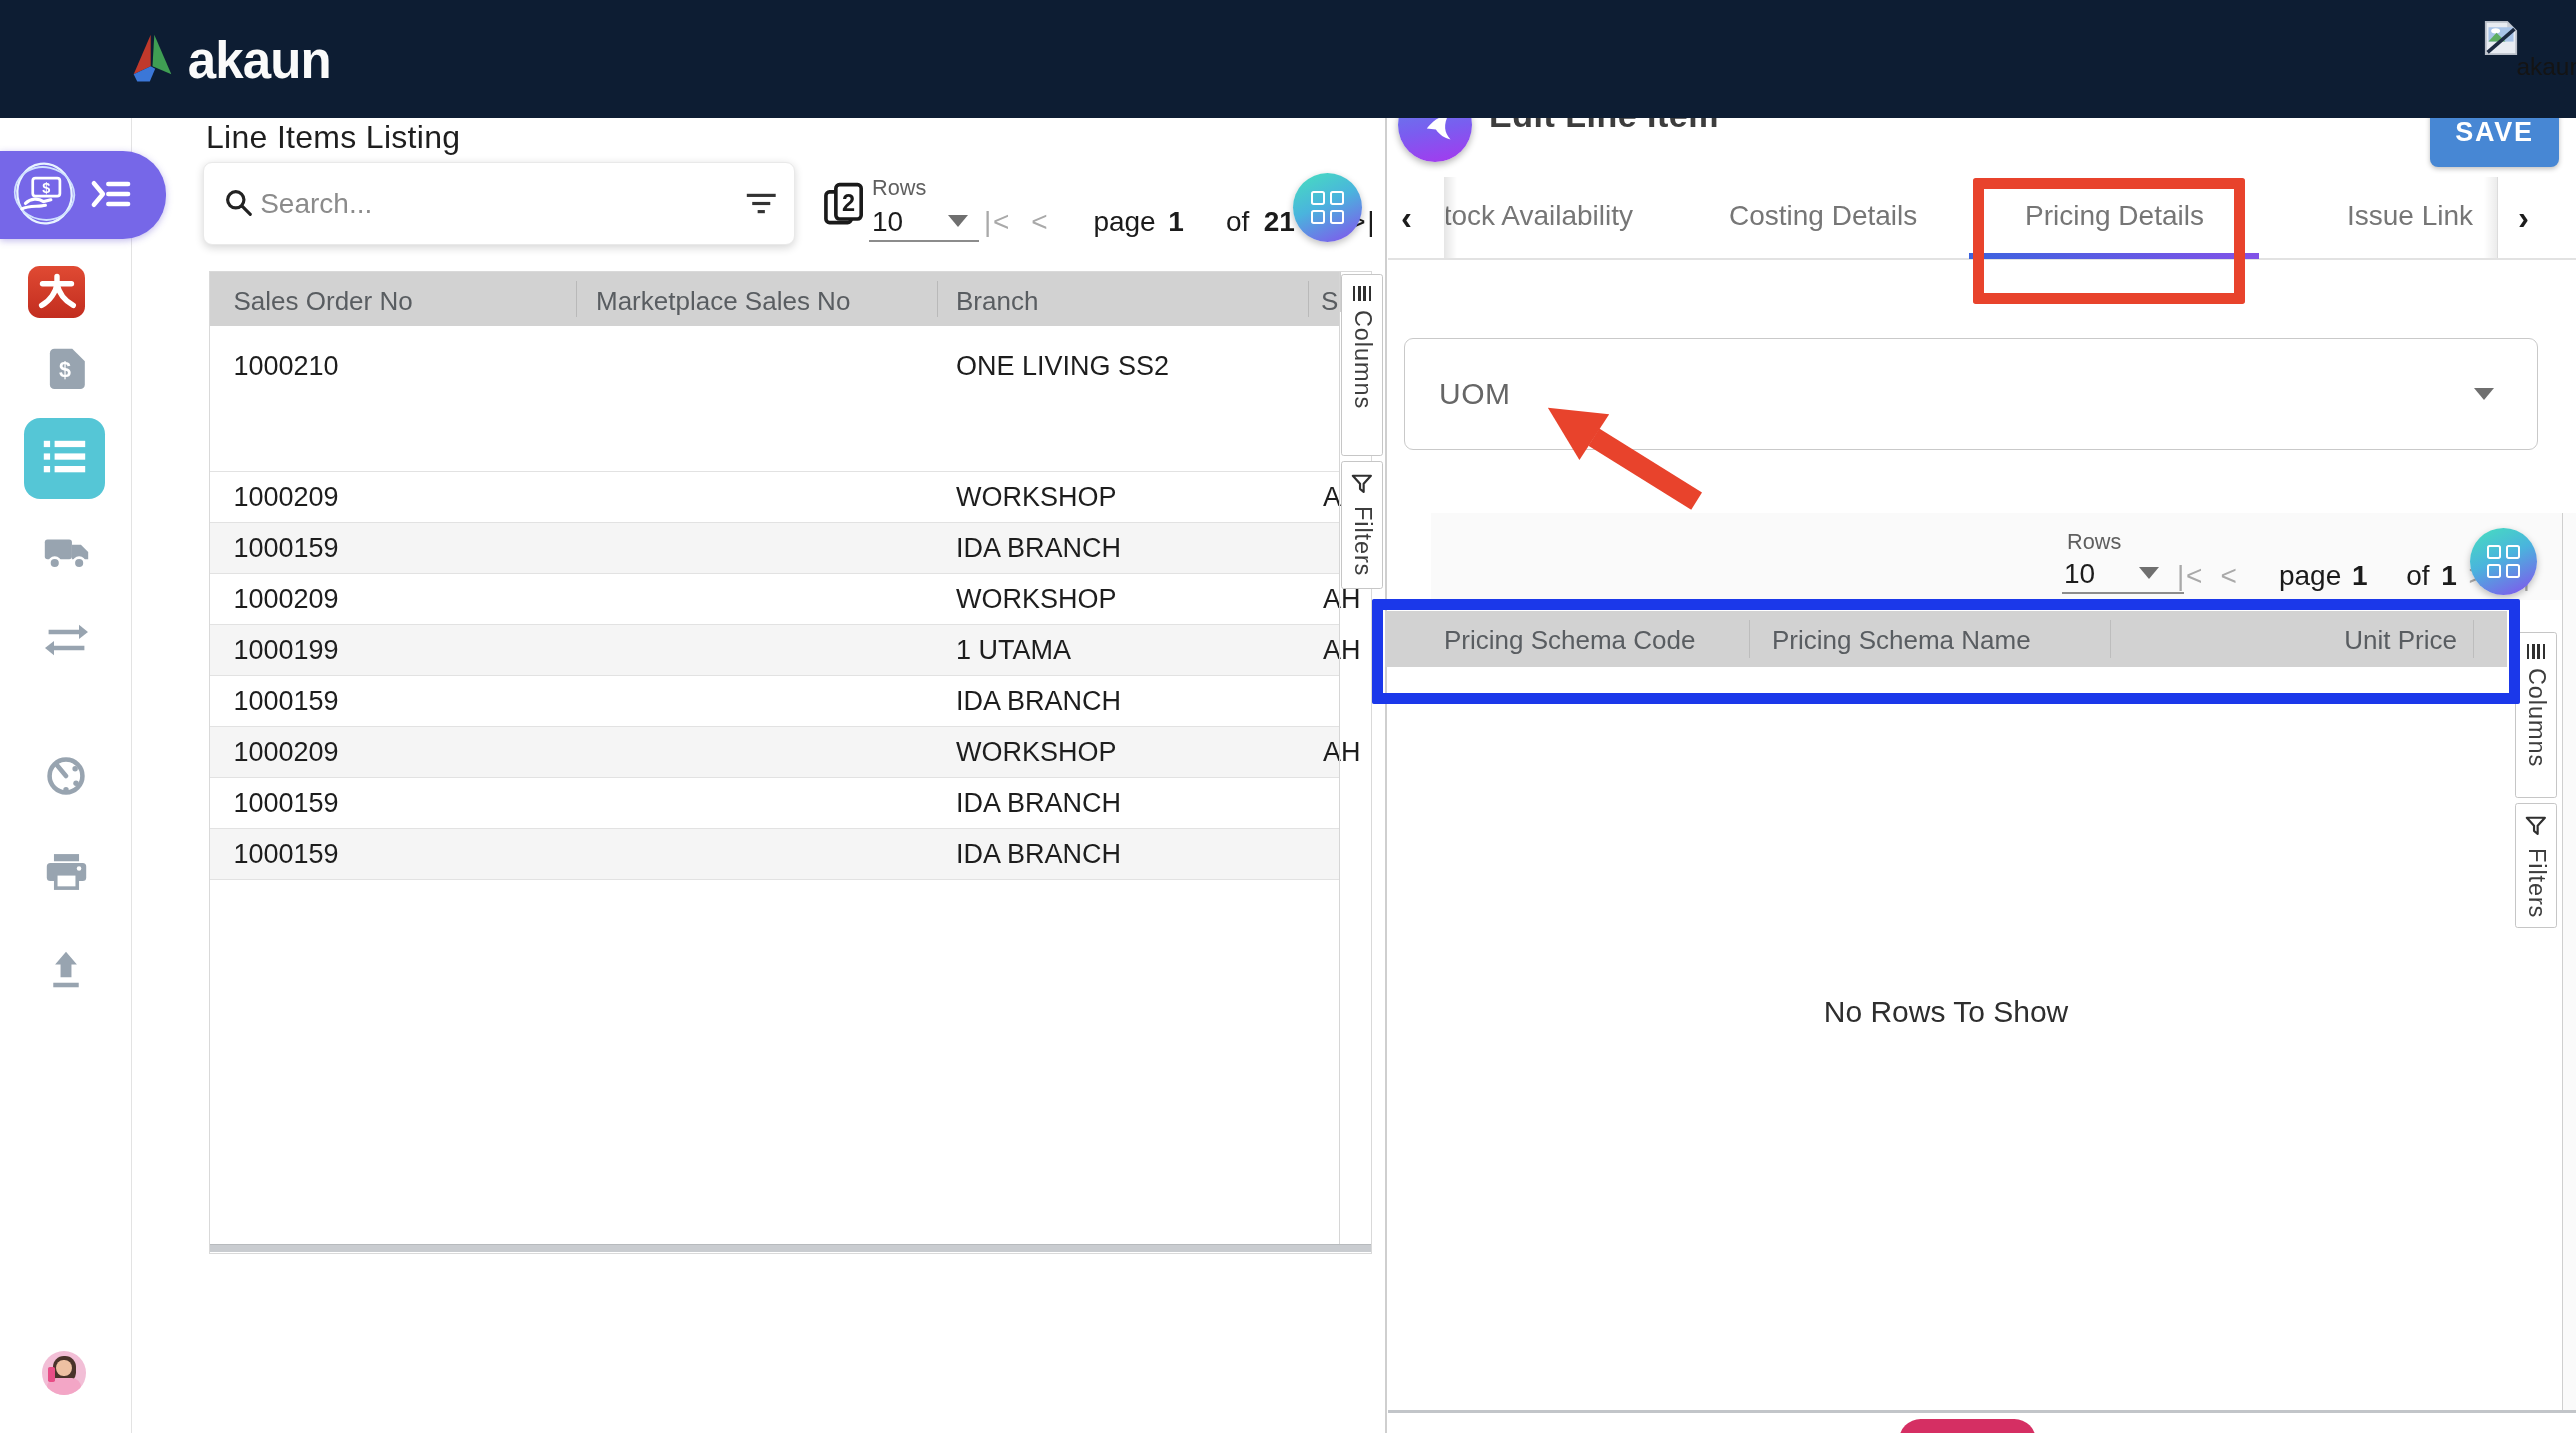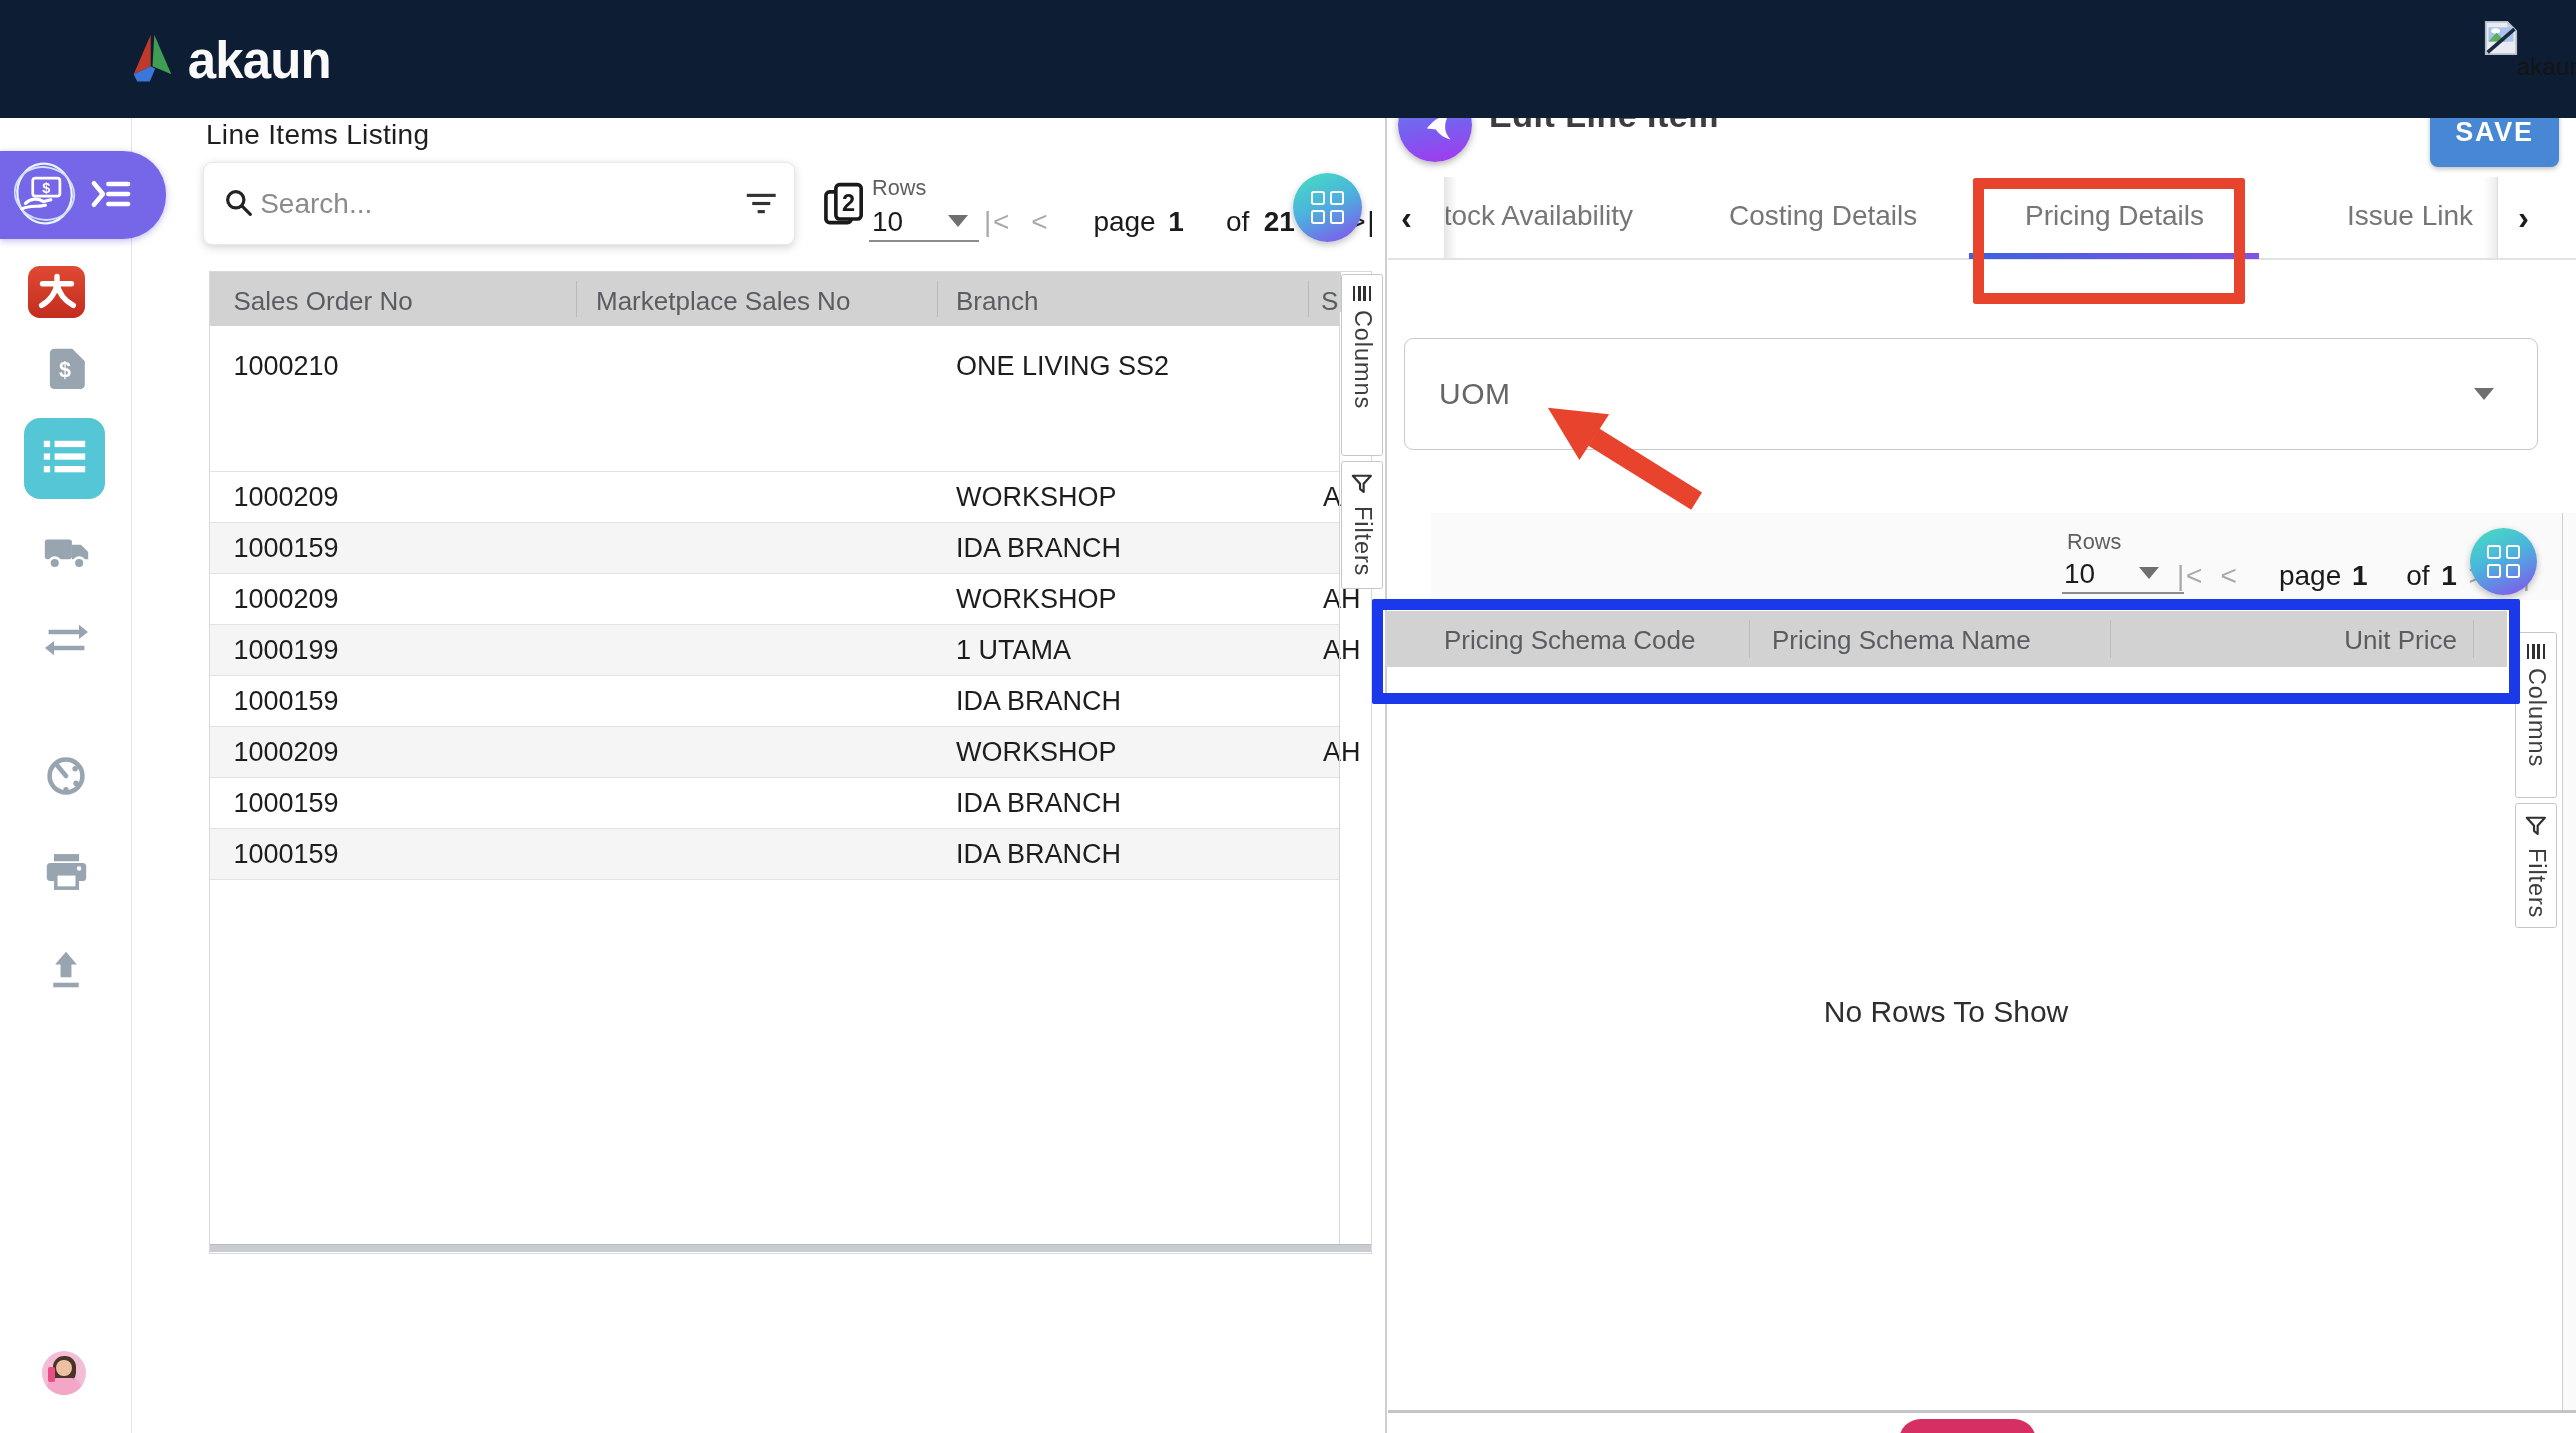"Line Items Listing" .lp-title { font-size: 28px -> 32px }
